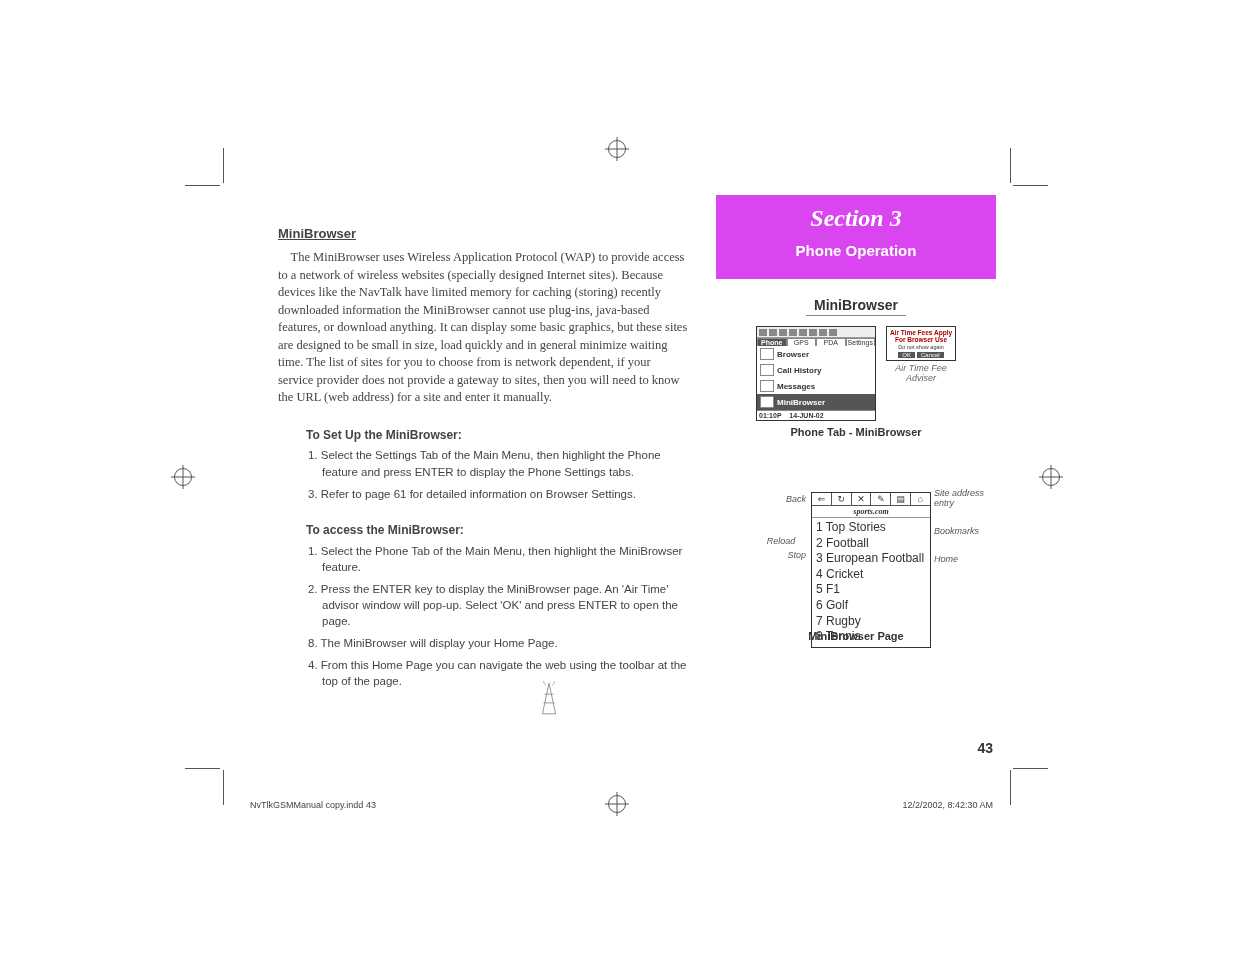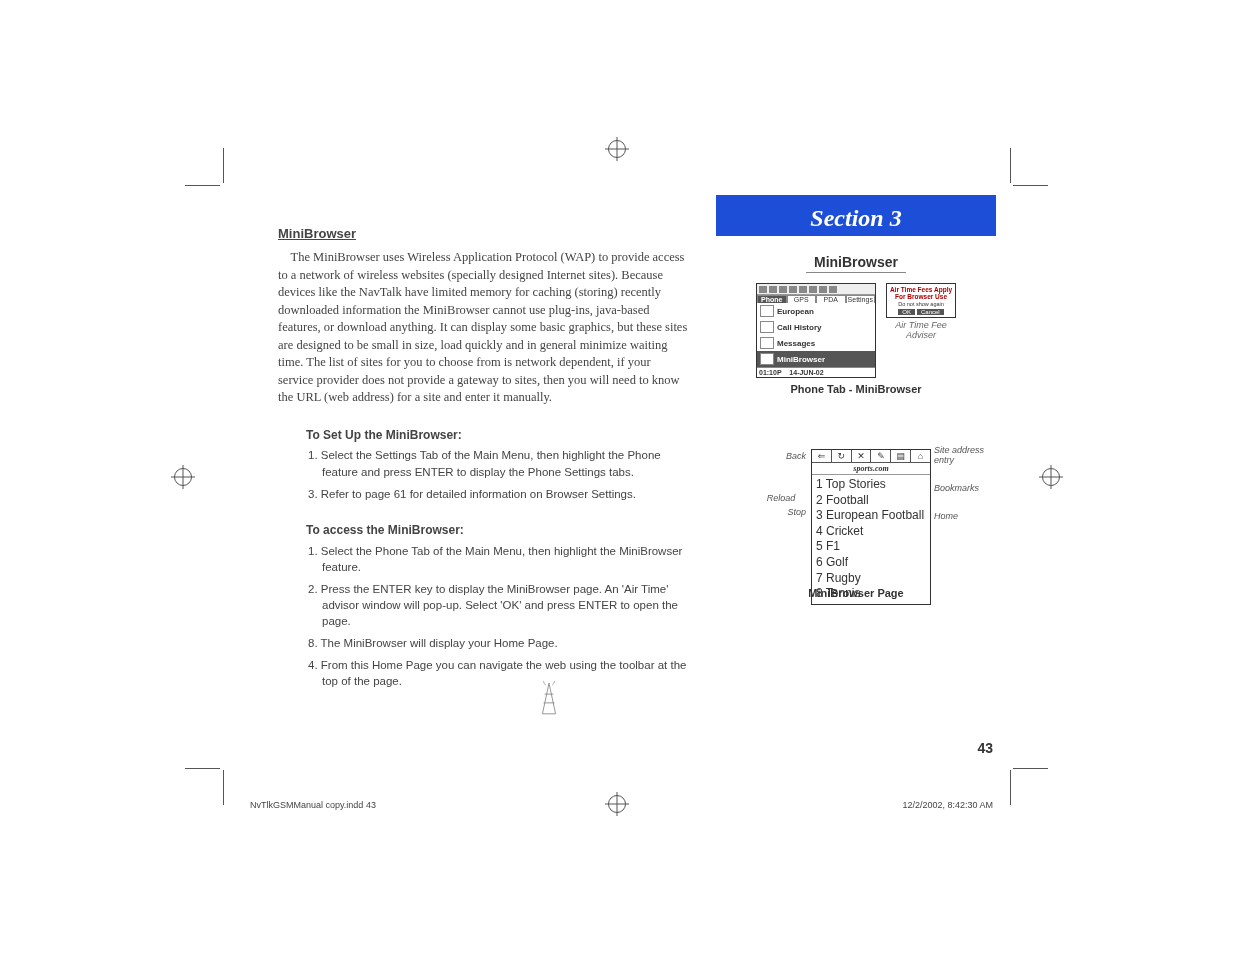"Section 3" .section-box { background: #1d4ed8 -> #d946ef; padding: 10px 0 4px 0 -> 10px 0 20px 0 }
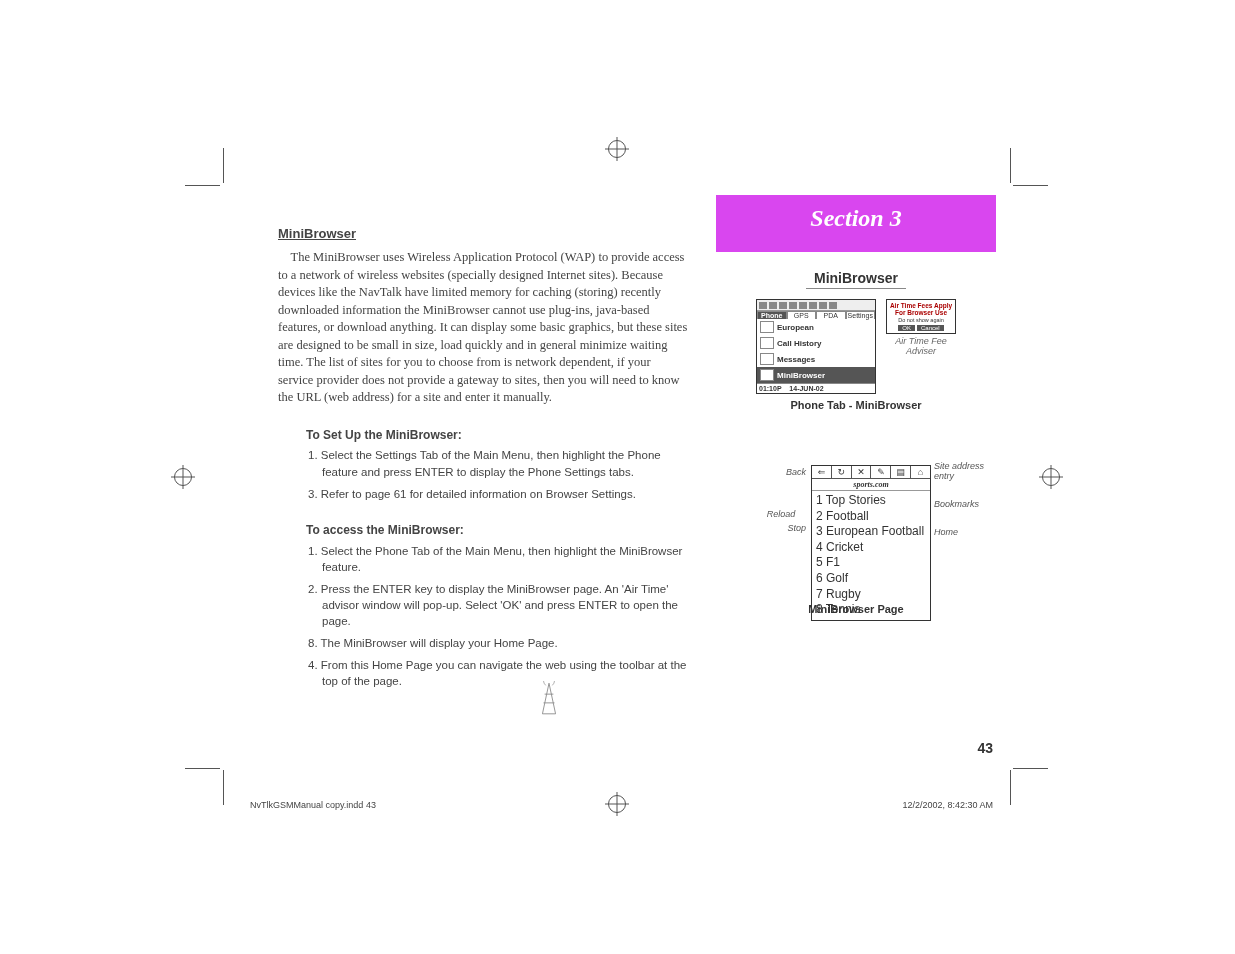"Phone Operation" div.sub { html: none -> <div>Phone Operation</div> }
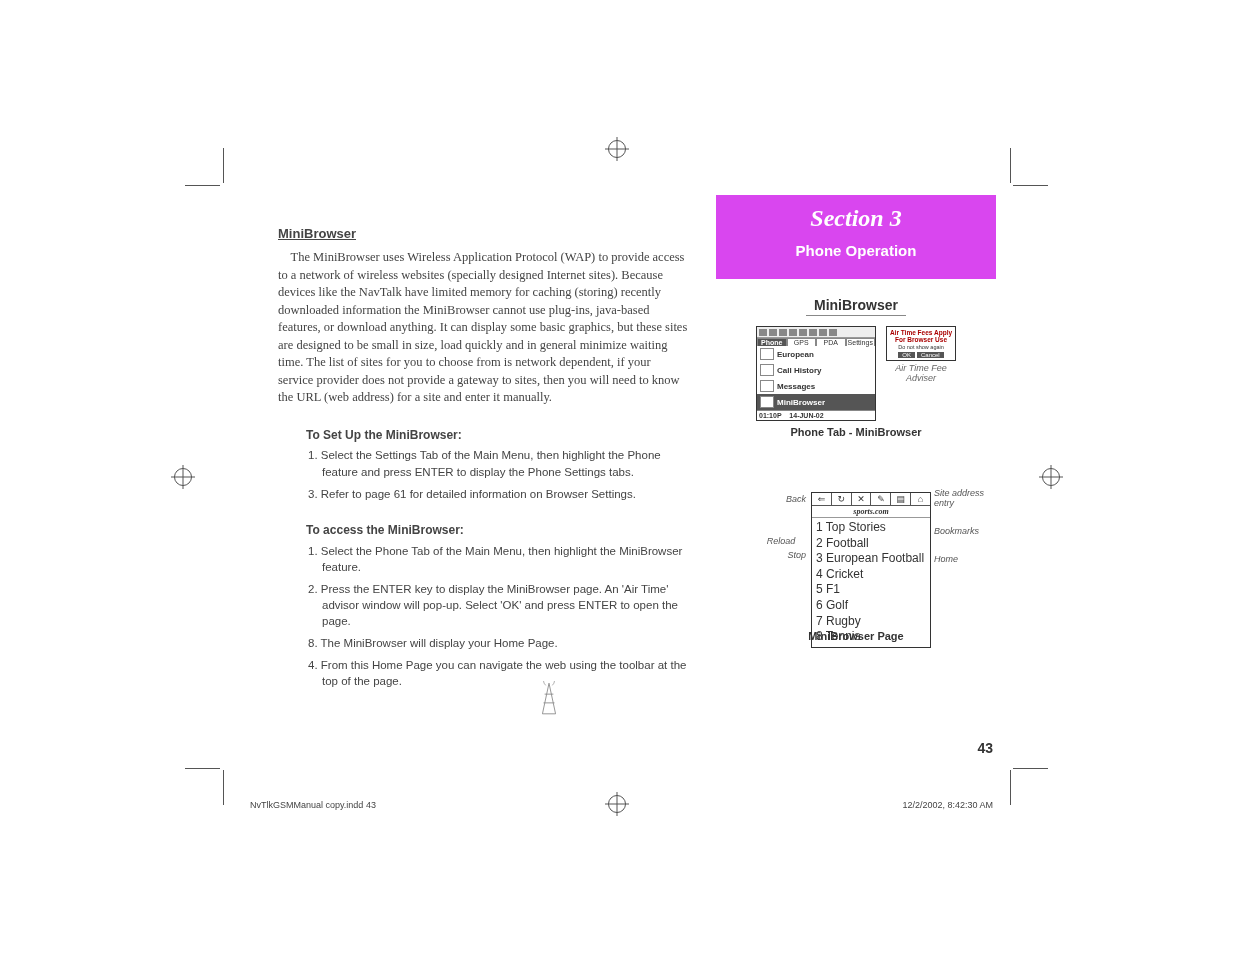"European" span { text: European -> Browser }
